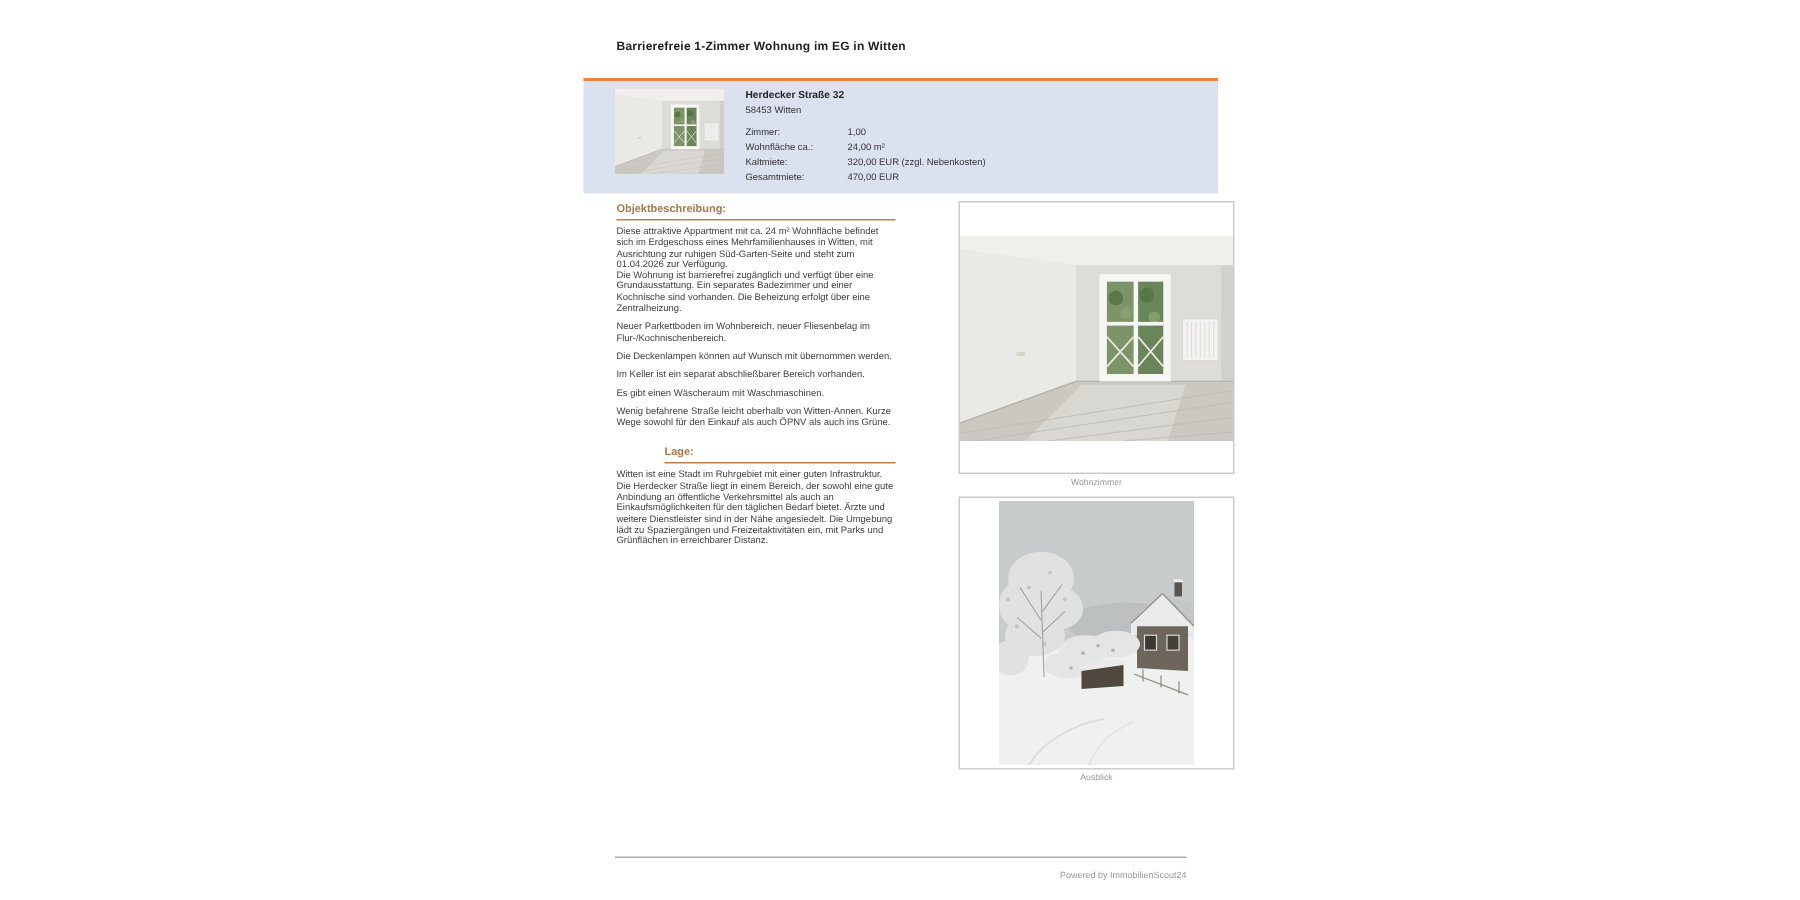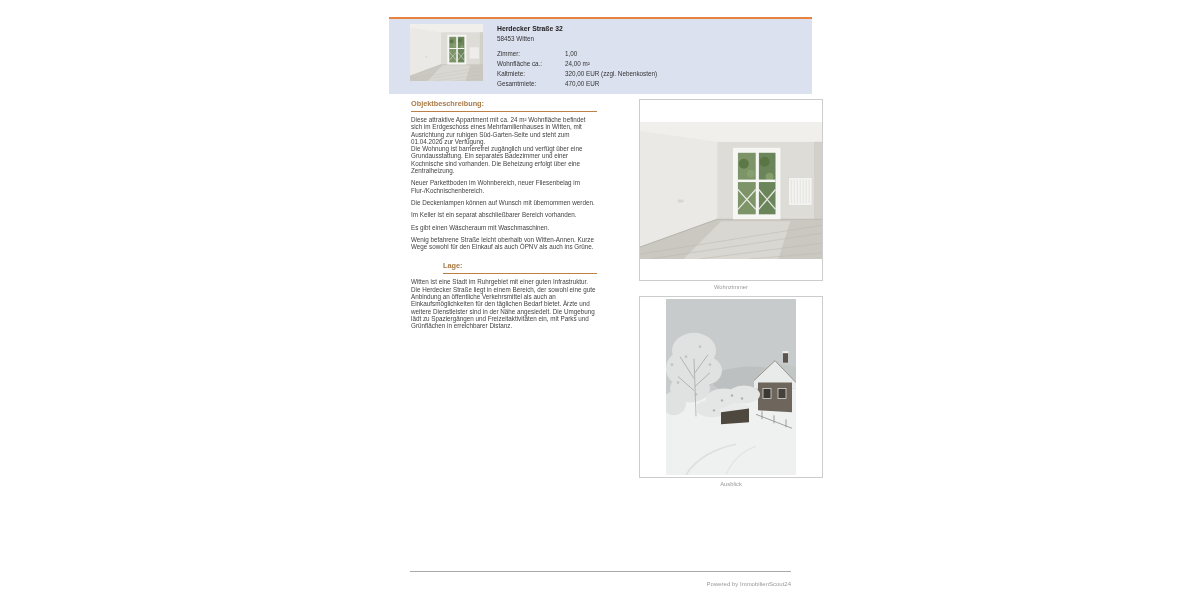"Barrierefreie 1-Zimmer Wohnung im EG" div.title { html: none -> <div>Barrierefreie 1-Zimmer Wohnung im EG in Witten</div> }
